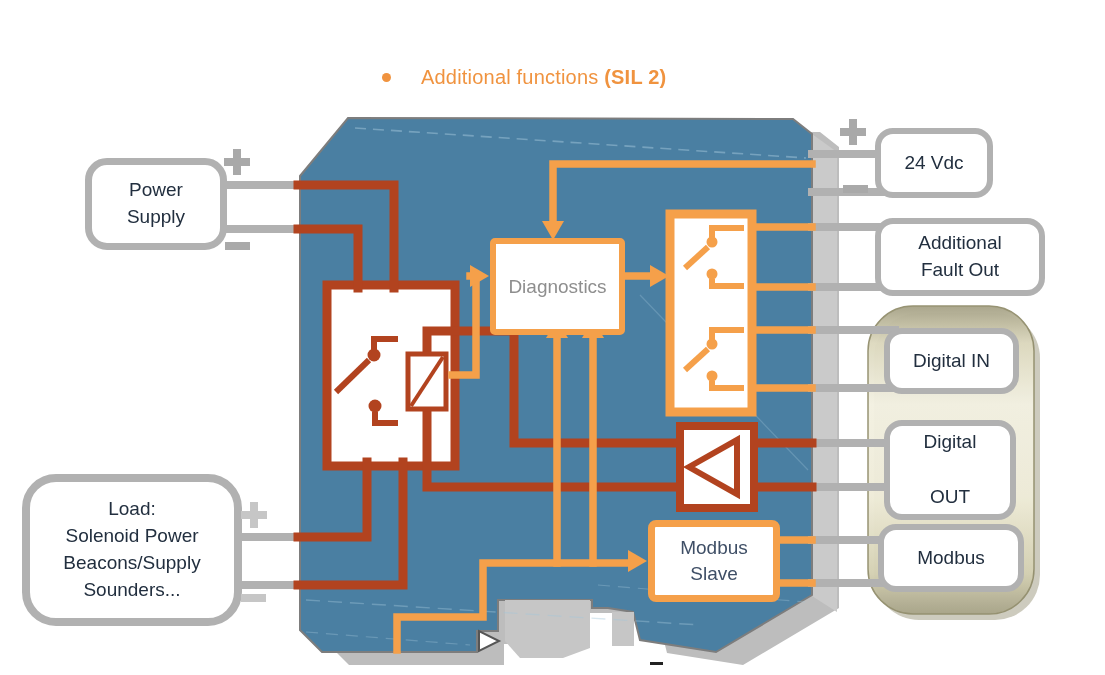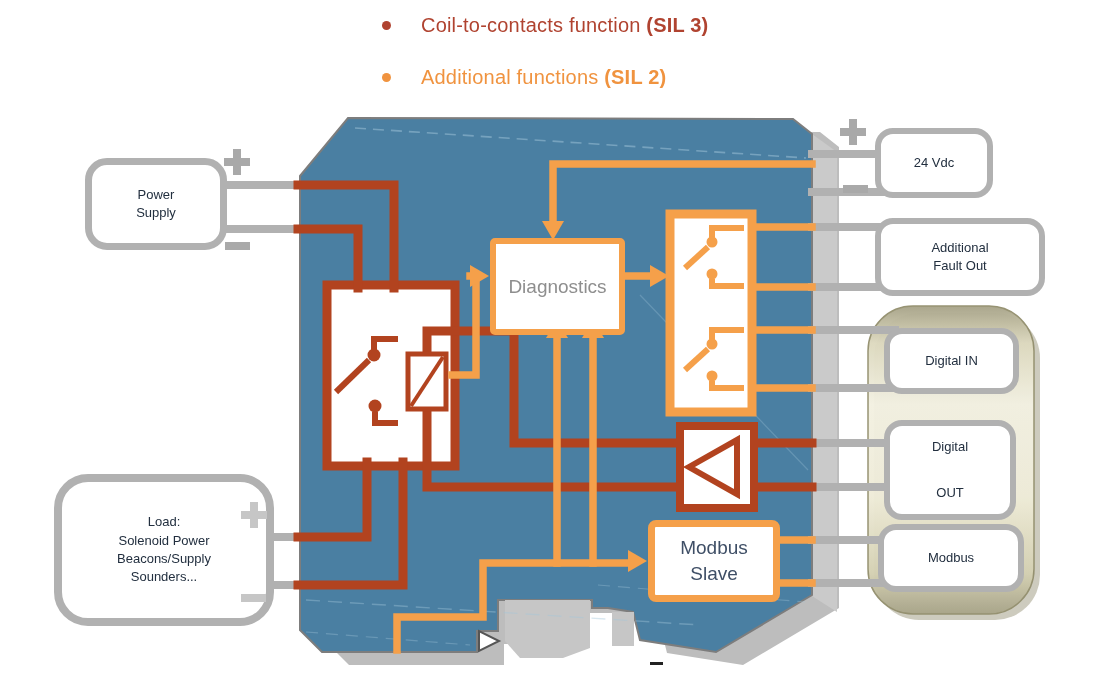"Coil-to-contacts function (SIL 3)" div.legend-item { html: <div> <span></span> <span> <span>Coil-to-contacts function</span>&nbsp;<b>(SIL 3)</b> </span> </div> -> none }
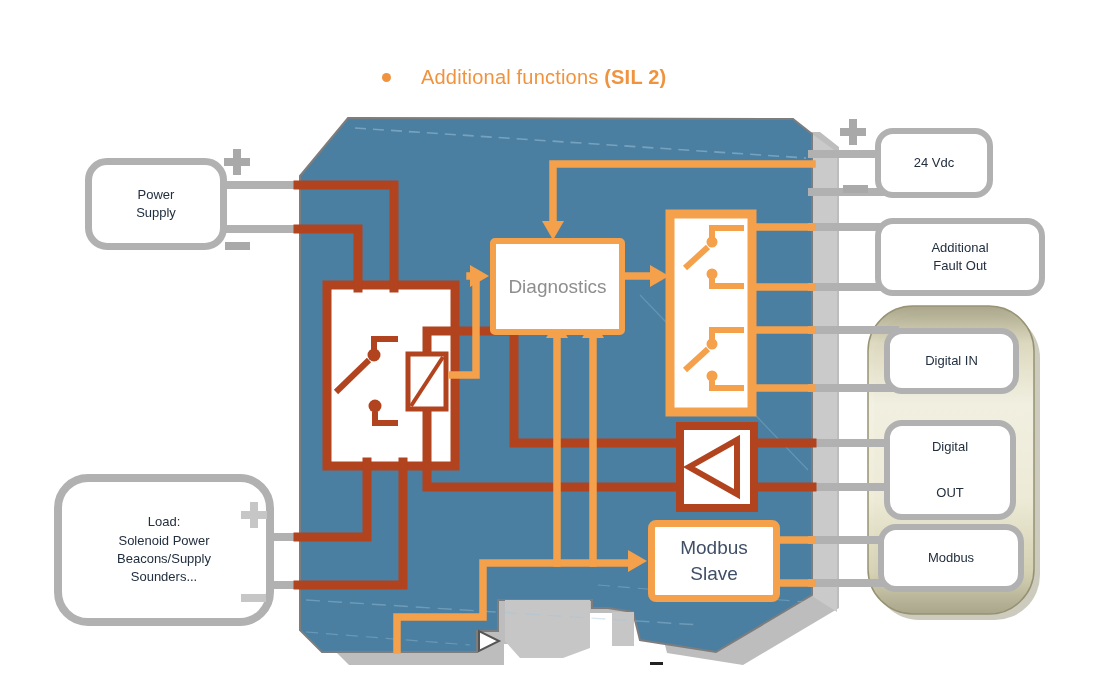"24 Vdc" .box { font-size: 13px -> 19px }
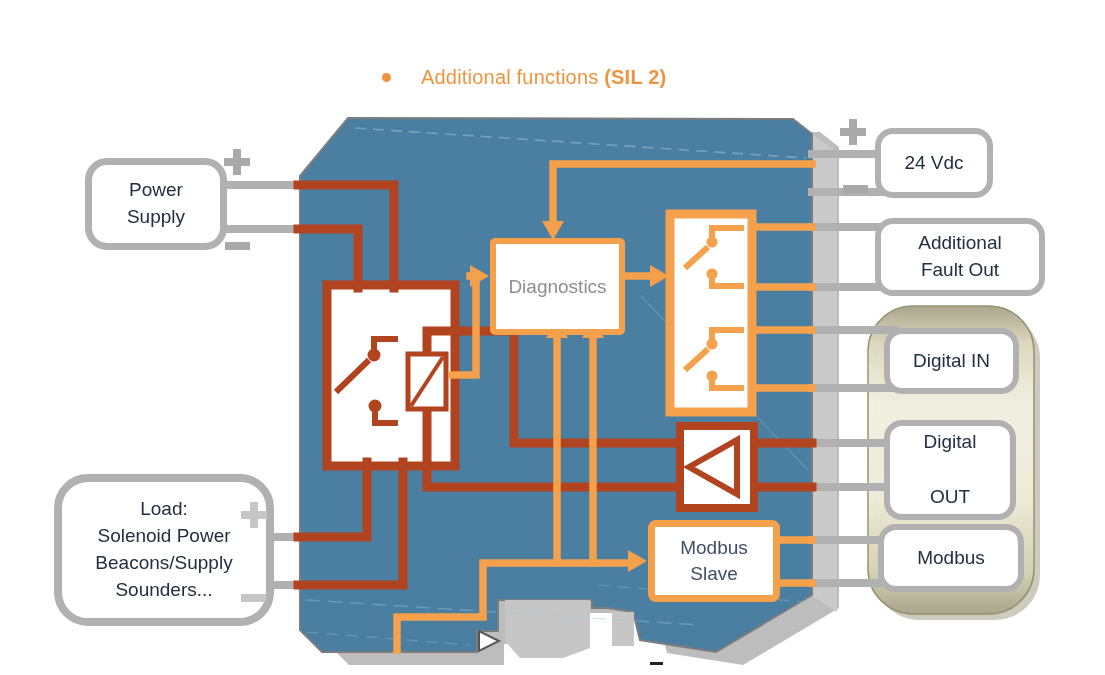"Load:" div.box { margin-left: 32px -> none }
